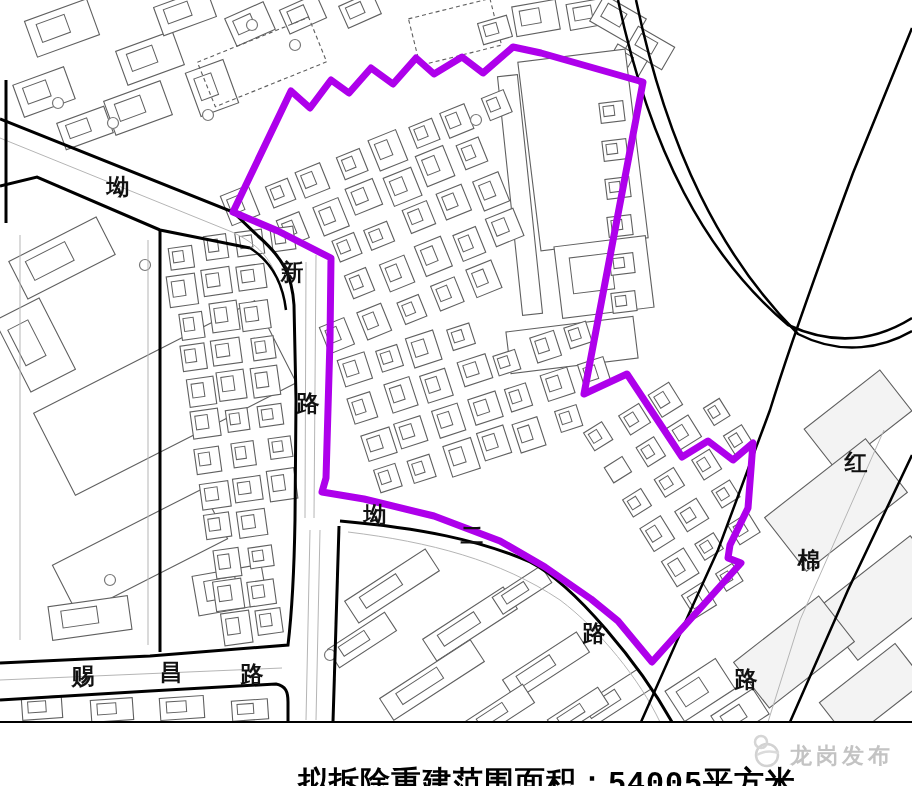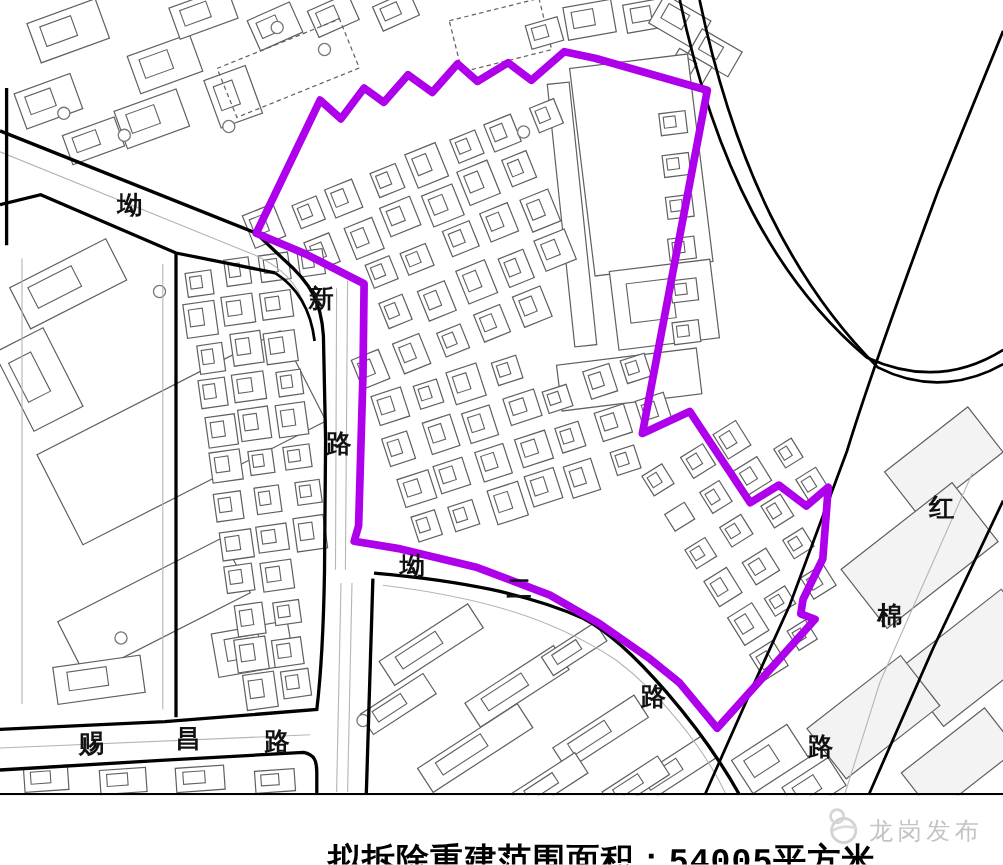"龙岗发布" .watermark { font-weight: 400 -> 700 }
